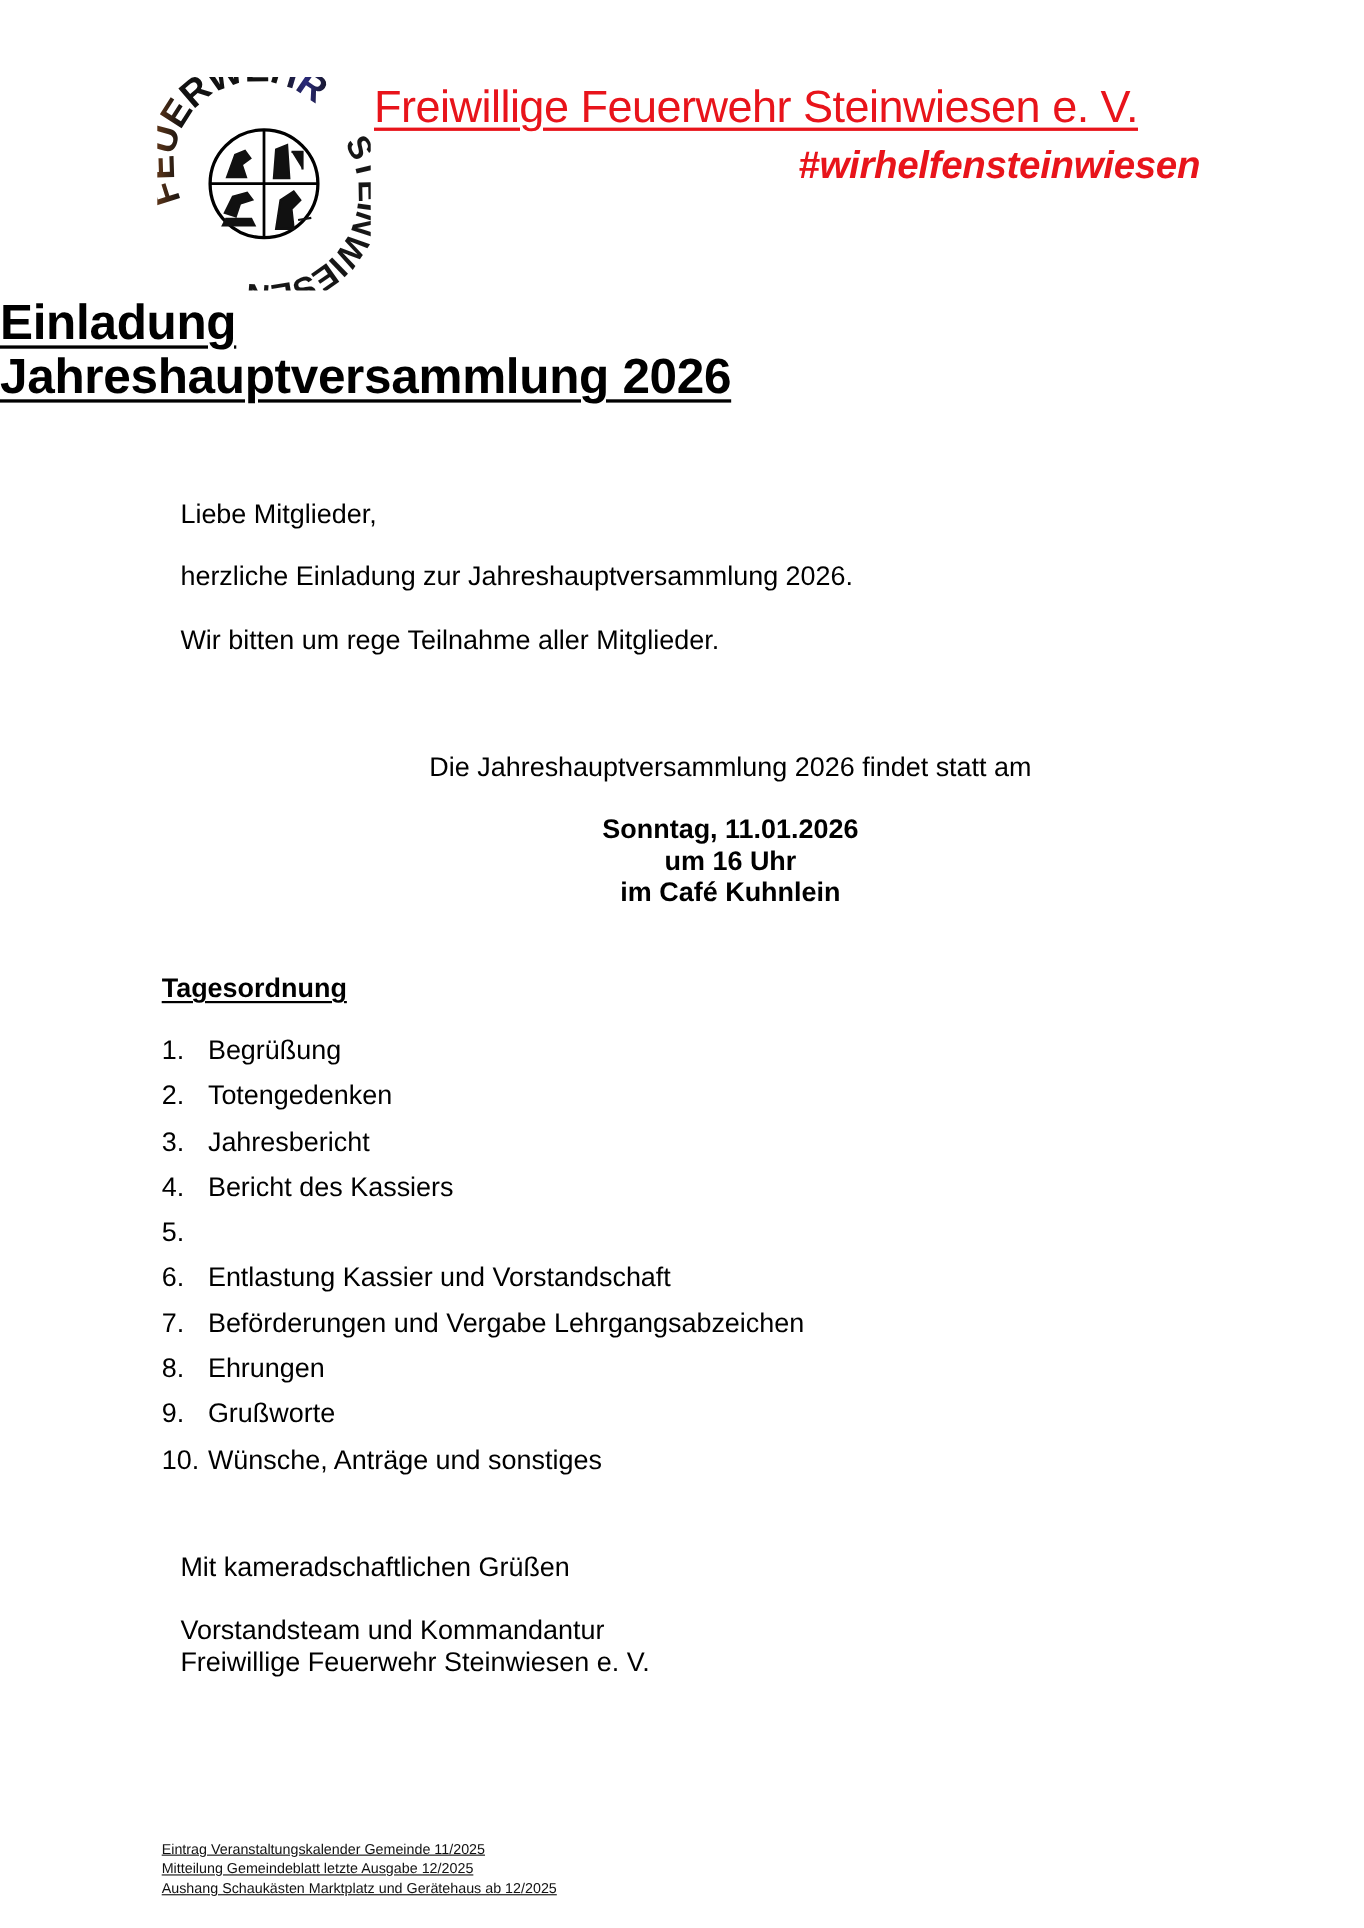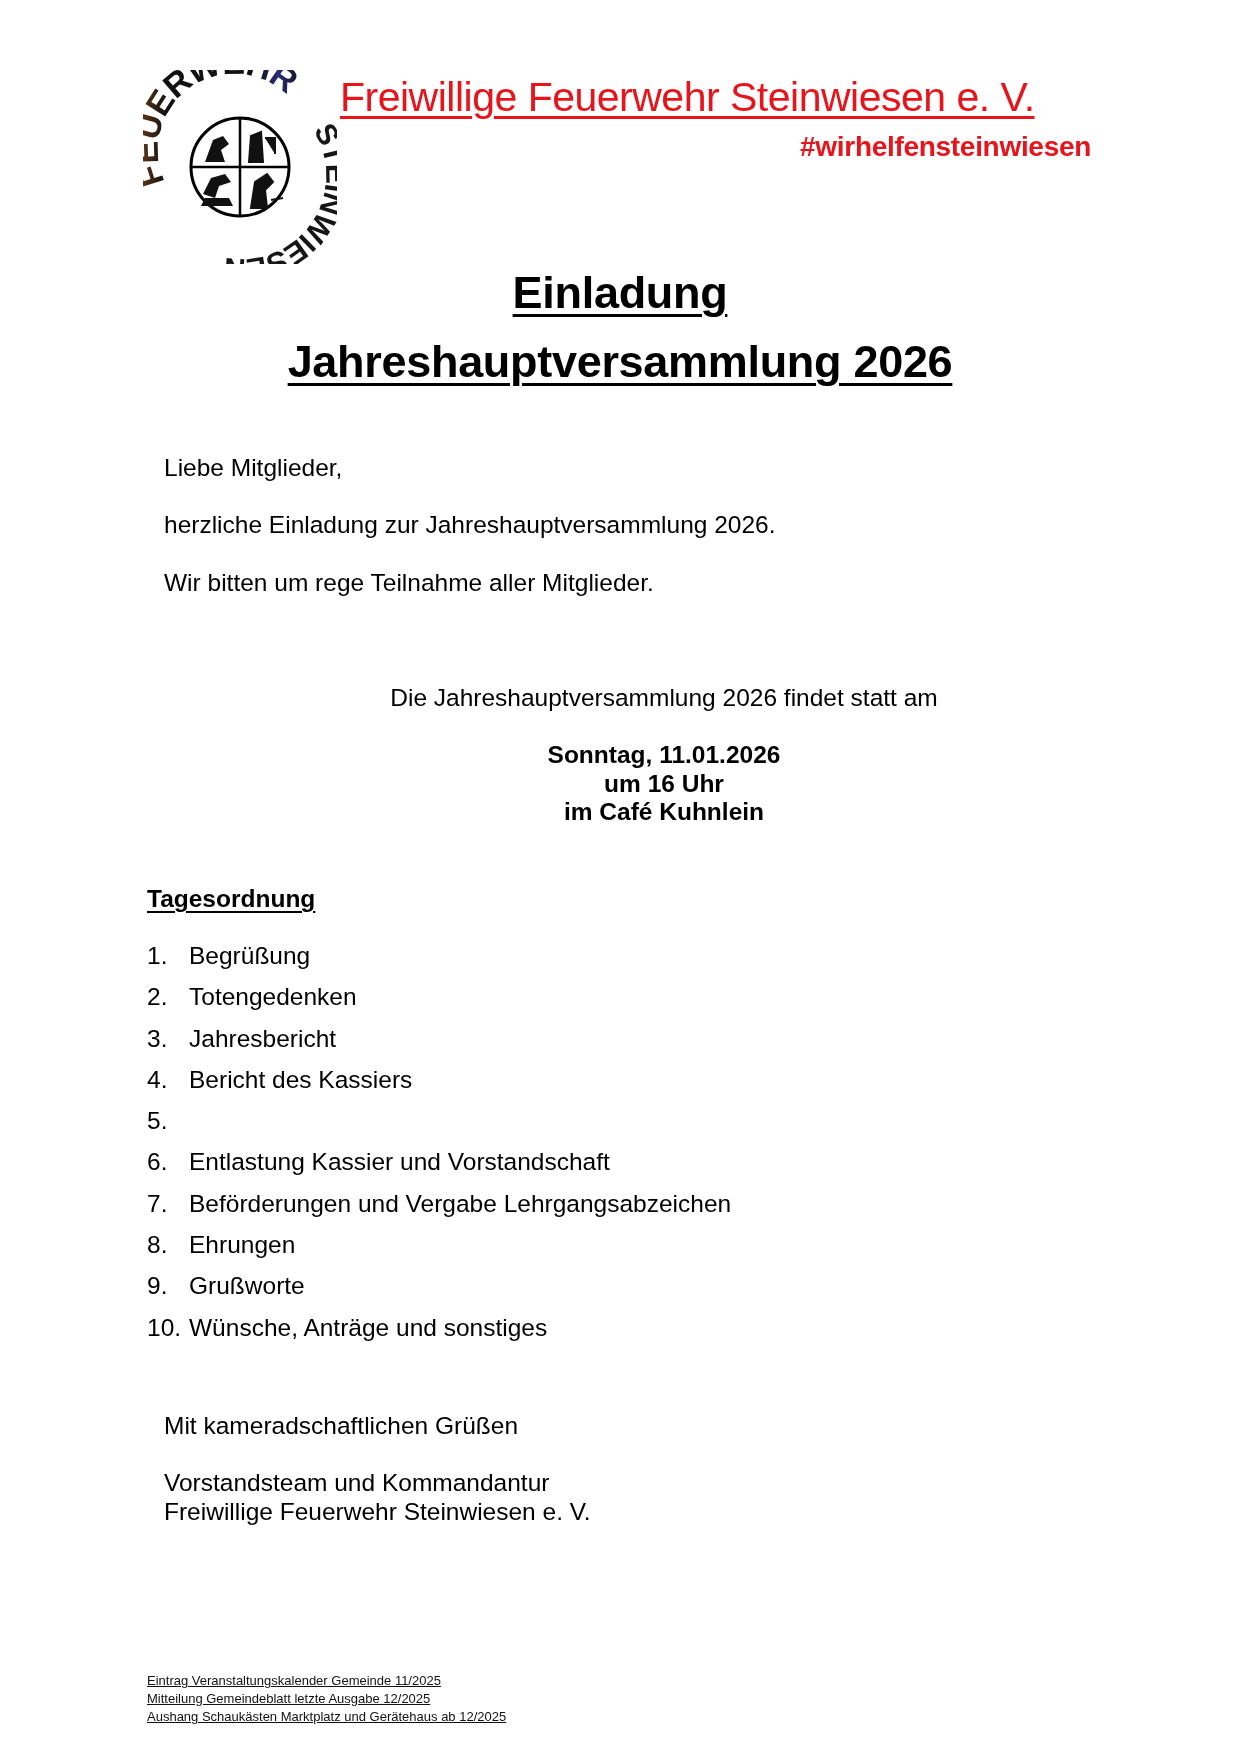"#wirhelfensteinwiesen" .hashtag { font-size: 28px -> 35px; font-style: none -> italic }
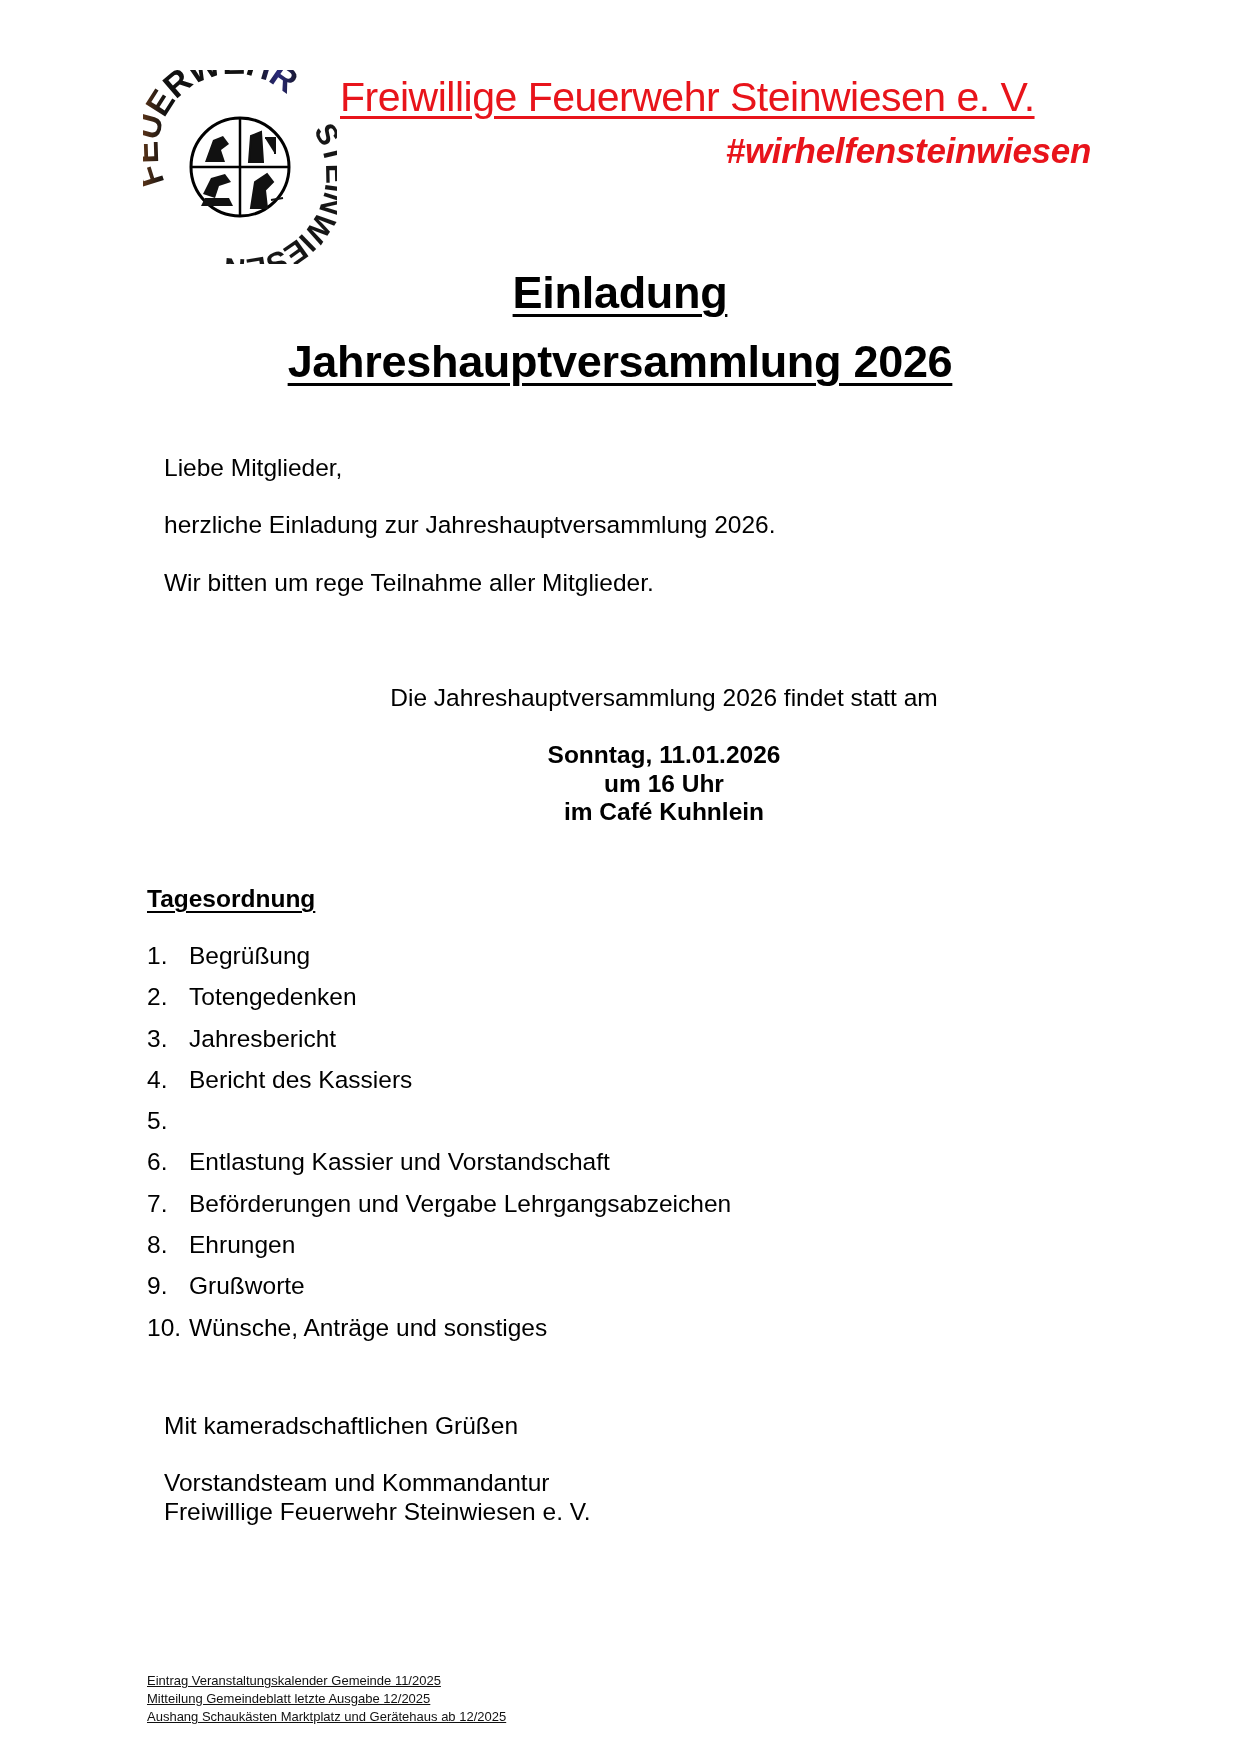"Einladung" .doc-title { text-align: center -> left }
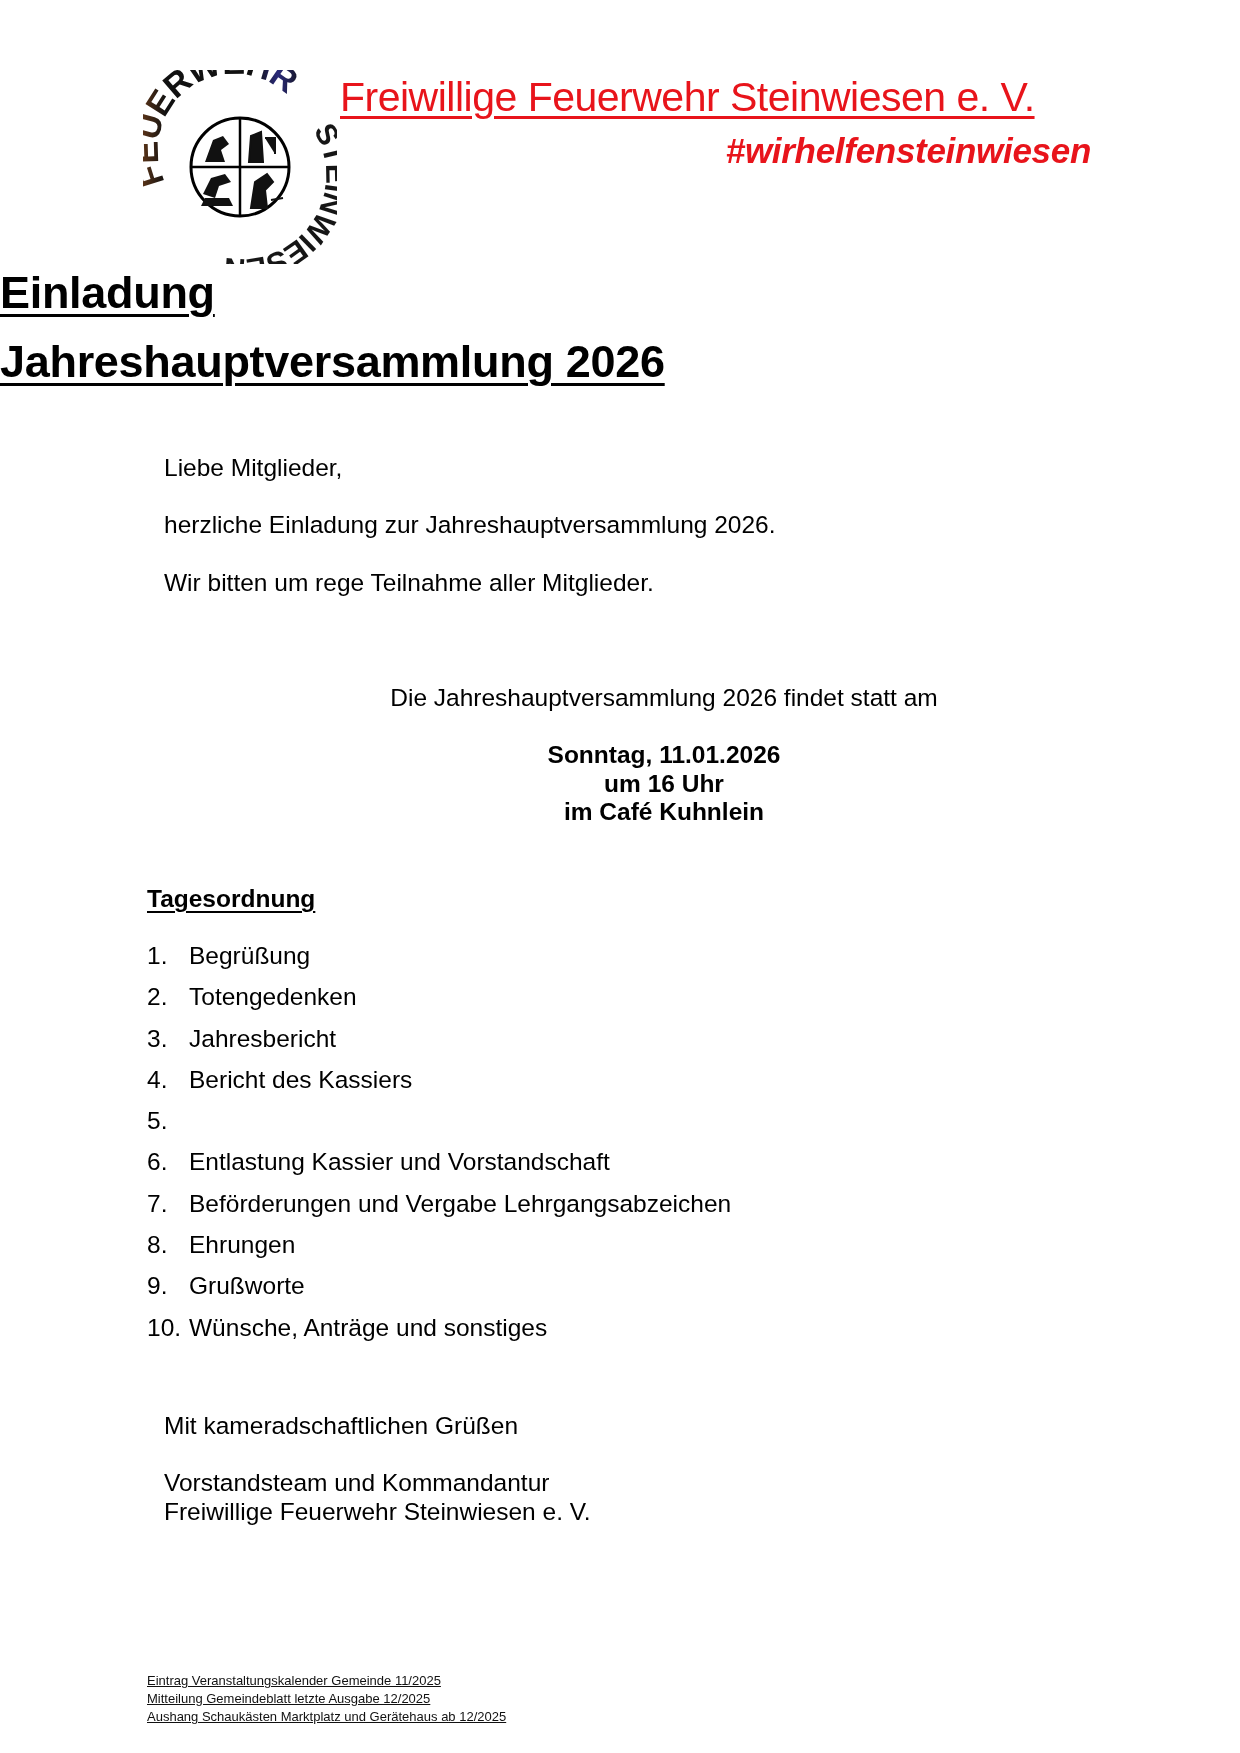"Jahreshauptversammlung 2026" .t2 { top: 336px -> 316px }
